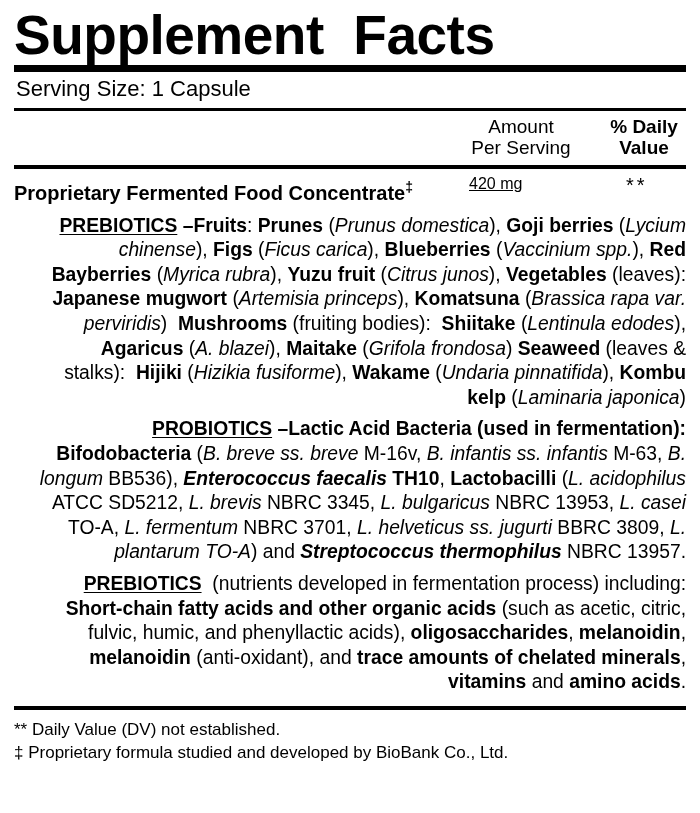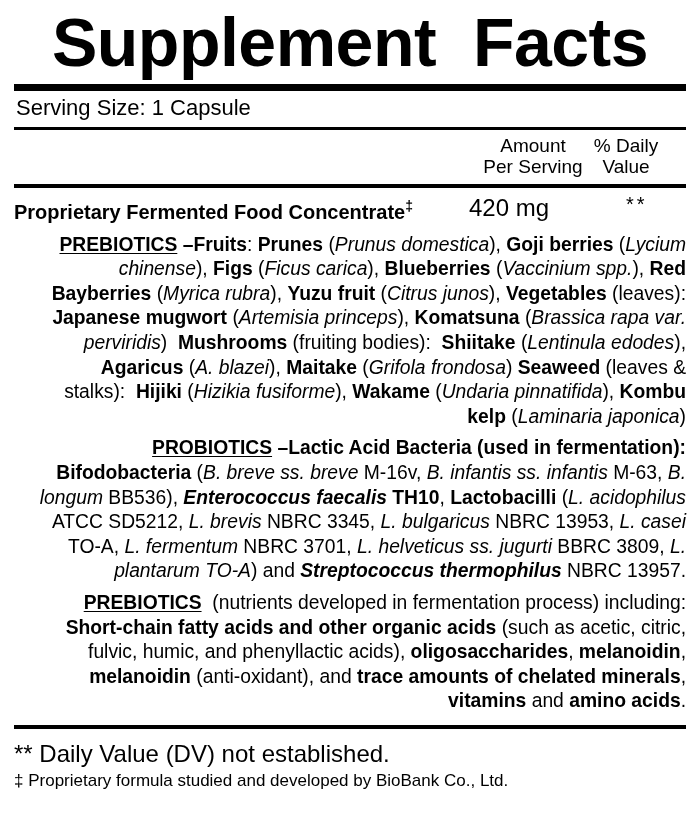"Supplement Facts" .title { font-size: 68px -> 55px; padding-bottom: 8px -> 2px; text-align: center -> none }
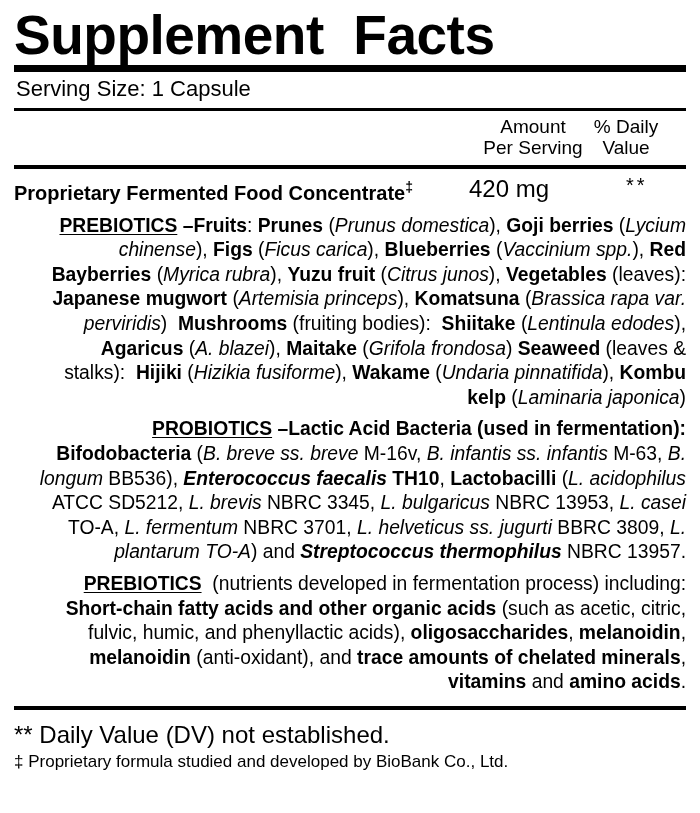"Amount" .colhead.amount { left: 444px -> 432px }
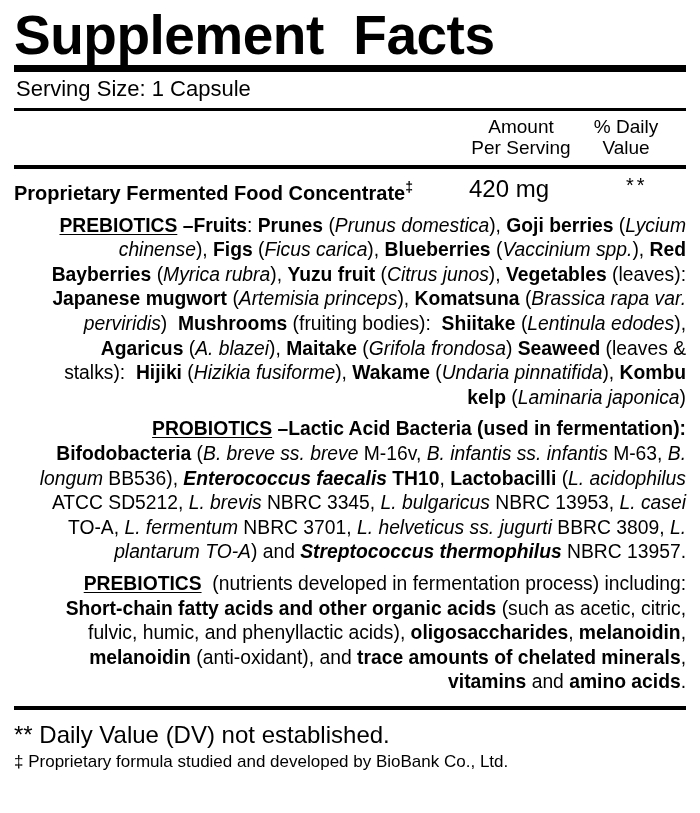"% Daily" .colhead.dv { font-weight: none -> bold; left: 560px -> 578px }
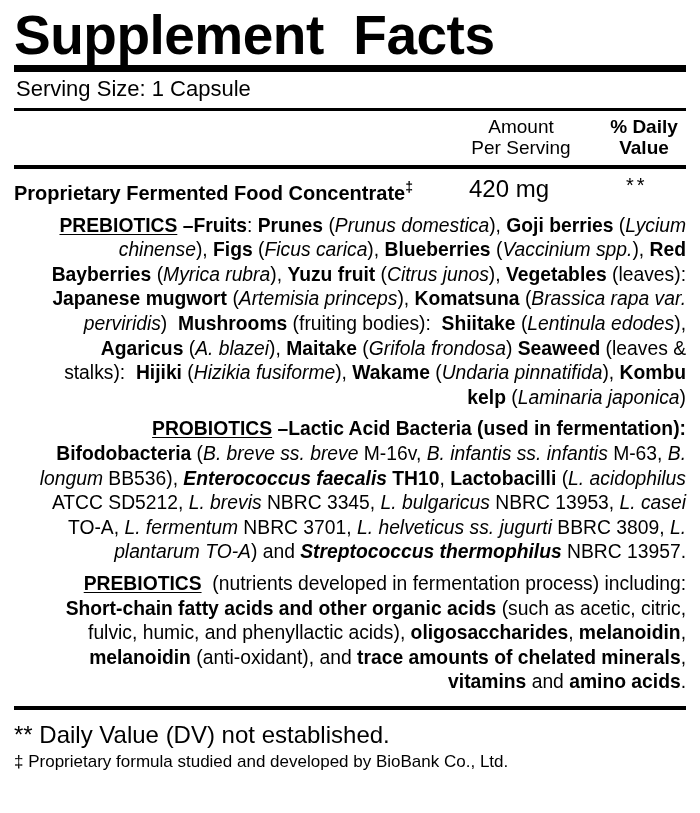"420 mg" .mainrow .amt { font-size: 24px -> 16px; text-decoration: none -> underline }
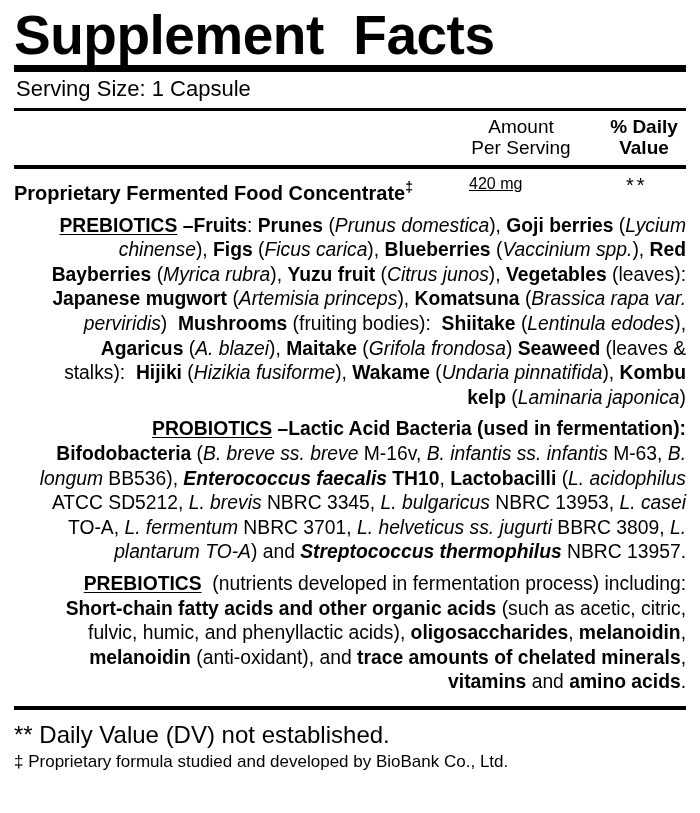"** Daily Value (DV) not" .fn1 { font-size: 24px -> 17px }
